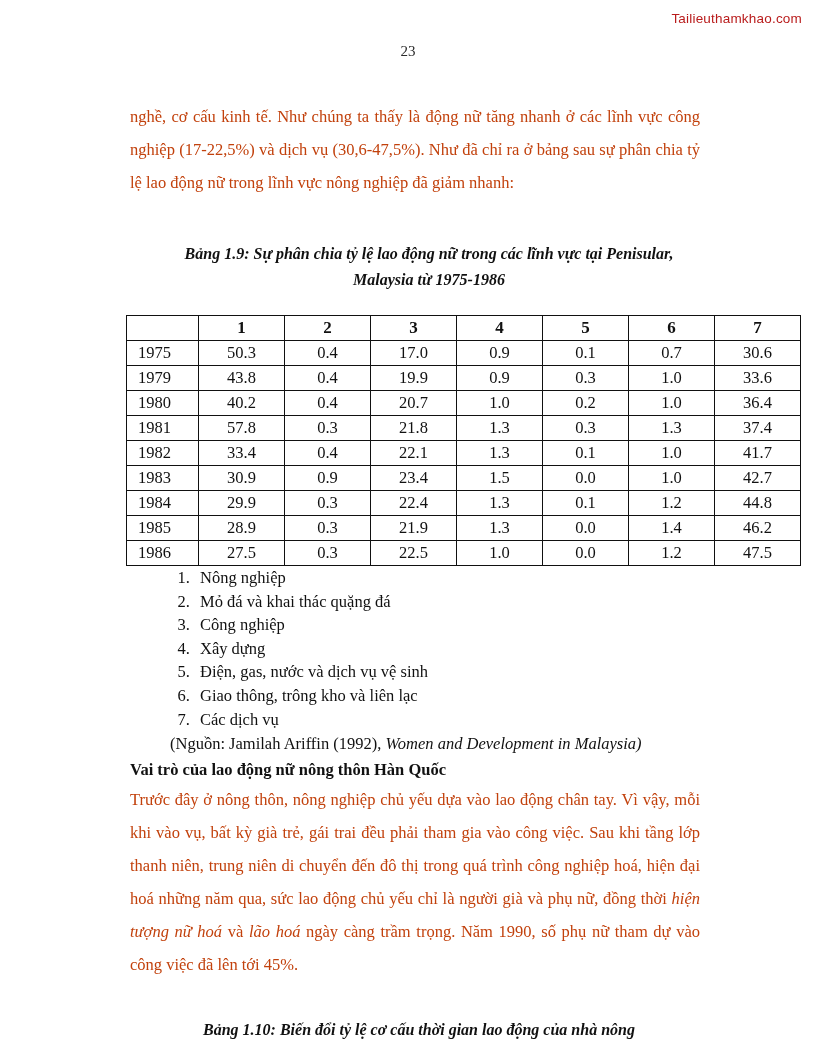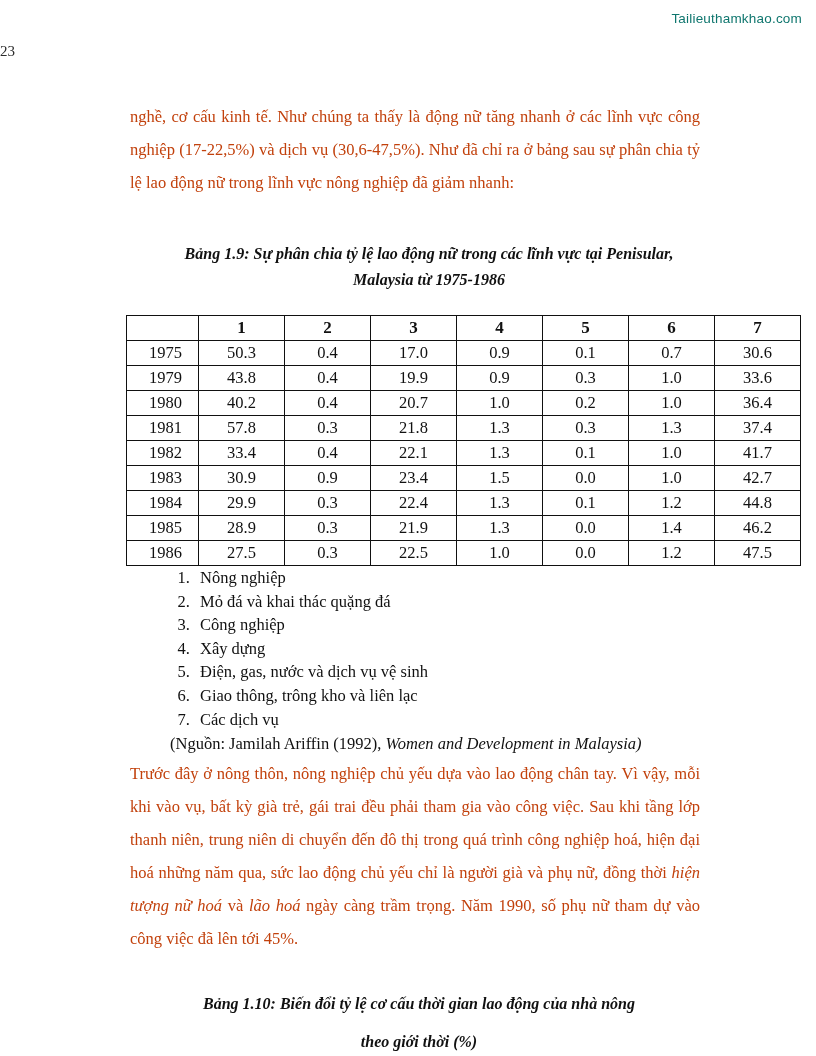"Tailieuthamkhao.com" #watermark { color: #0f766e -> #b91c1c }
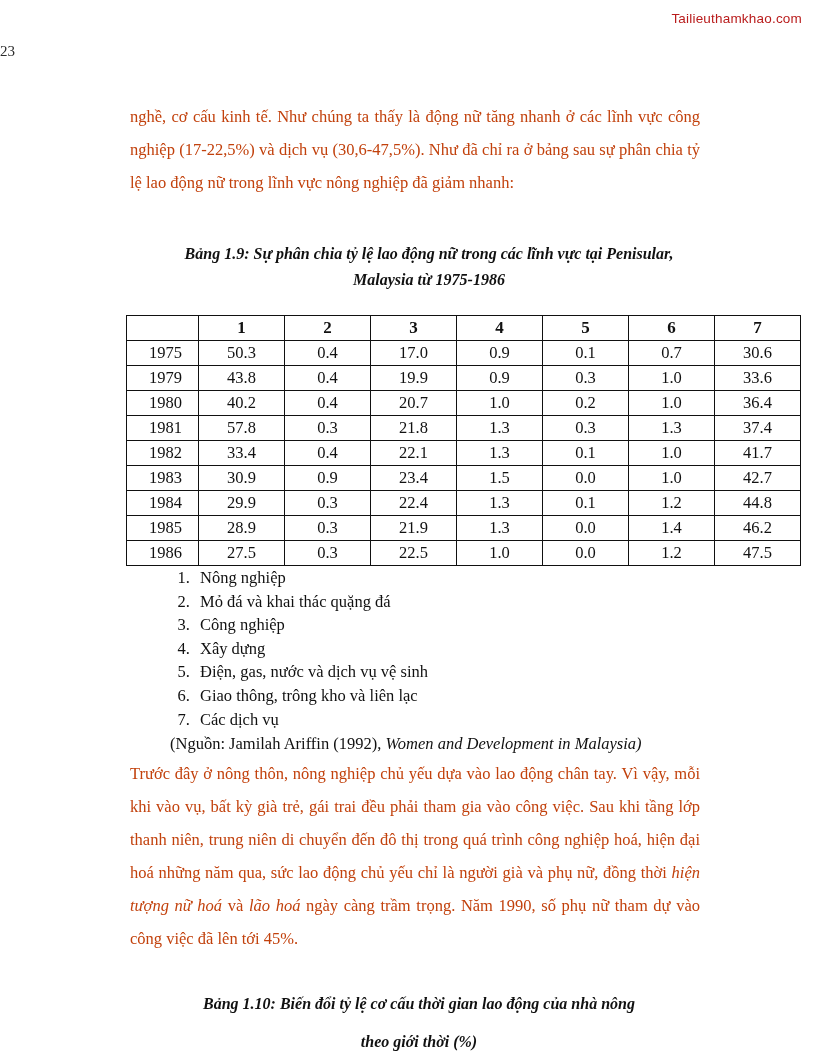"23" #page-number { text-align: left -> center }
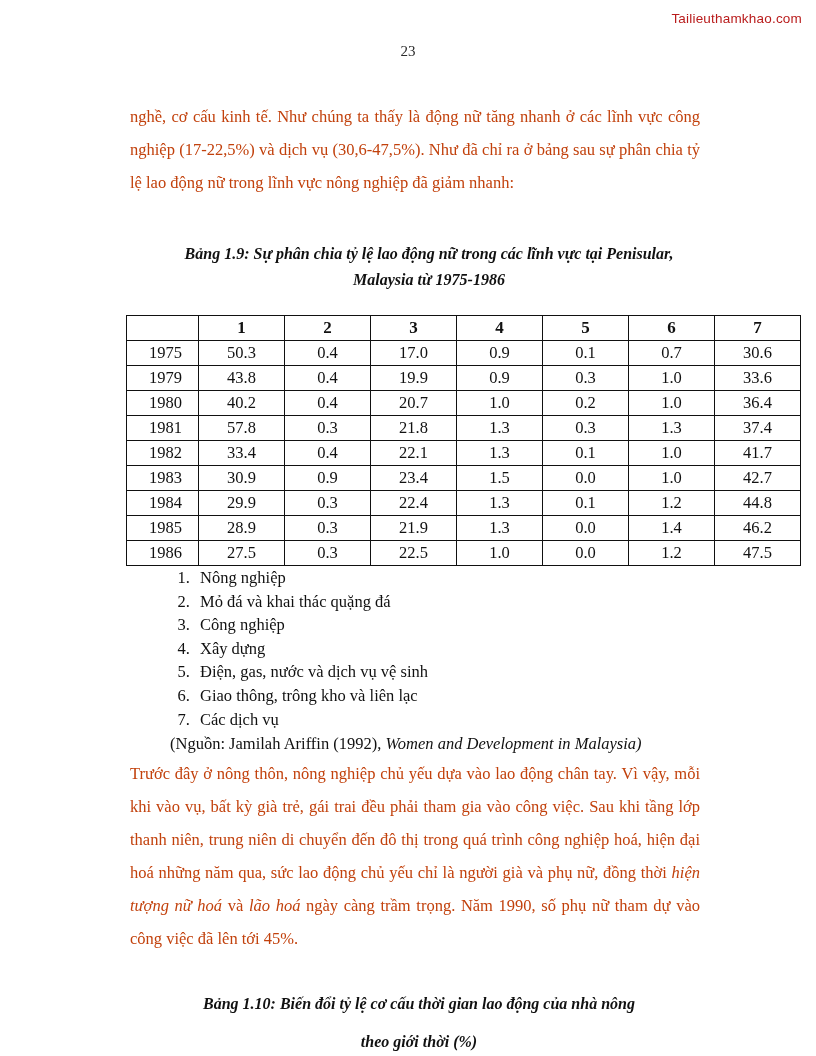"1975" #table-1-9 tbody td.year { padding-left: 22px -> 11px }
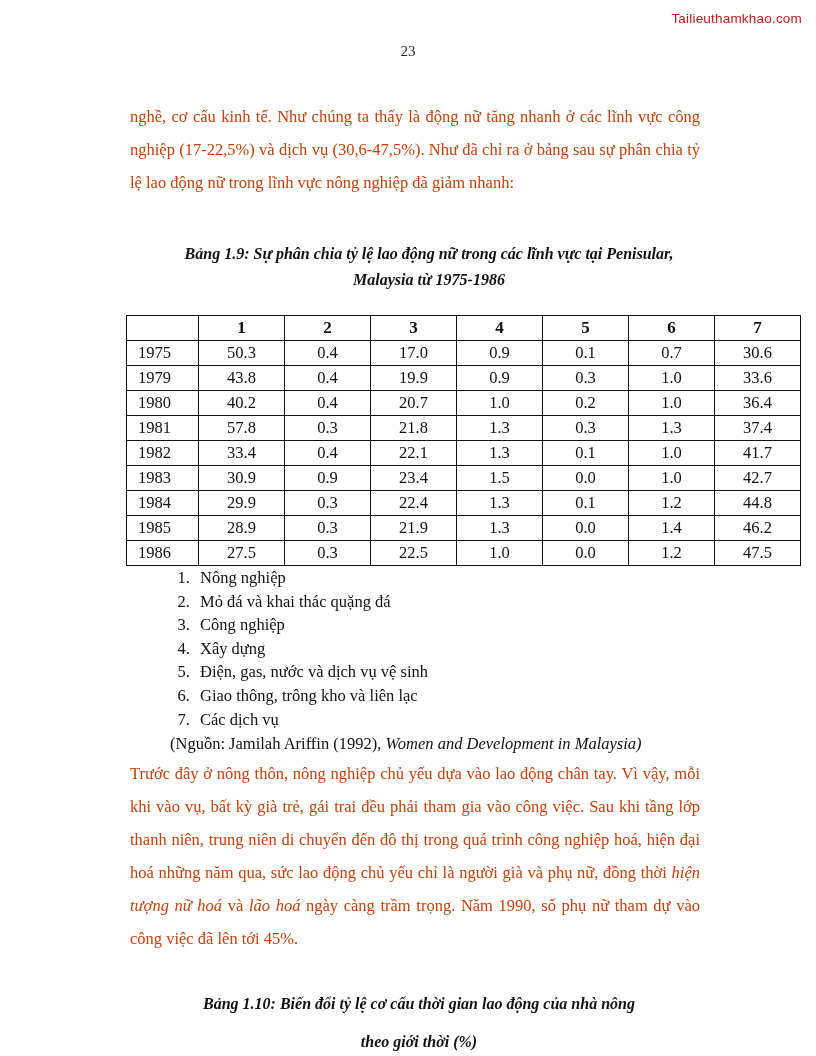"Vai trò của lao động" p.subheading { html: none -> <p>Vai trò của lao động nữ nông thôn Hàn Quốc</p> }
